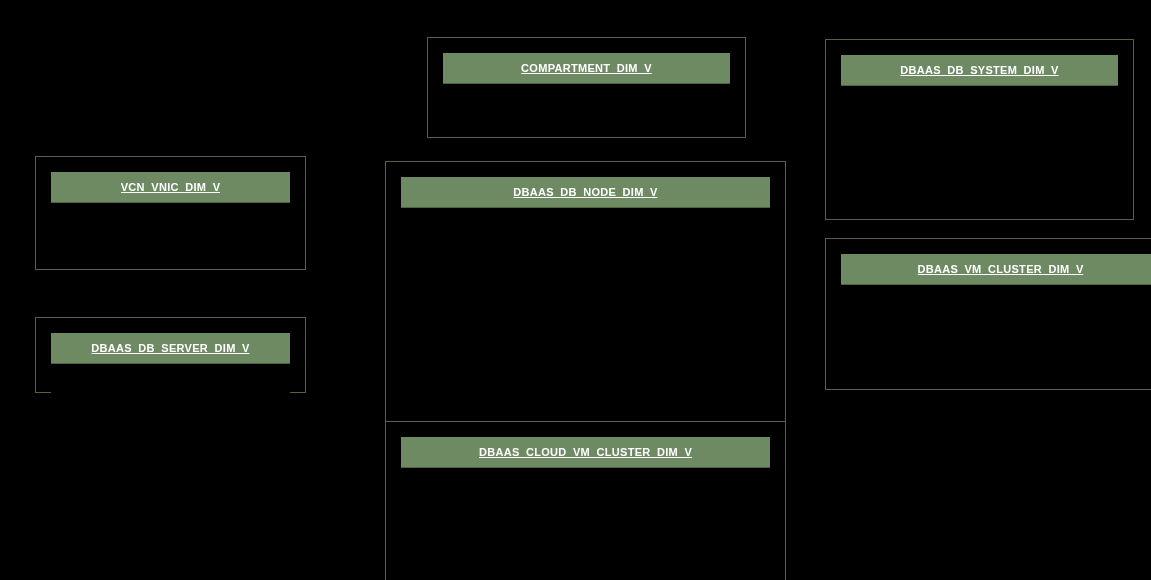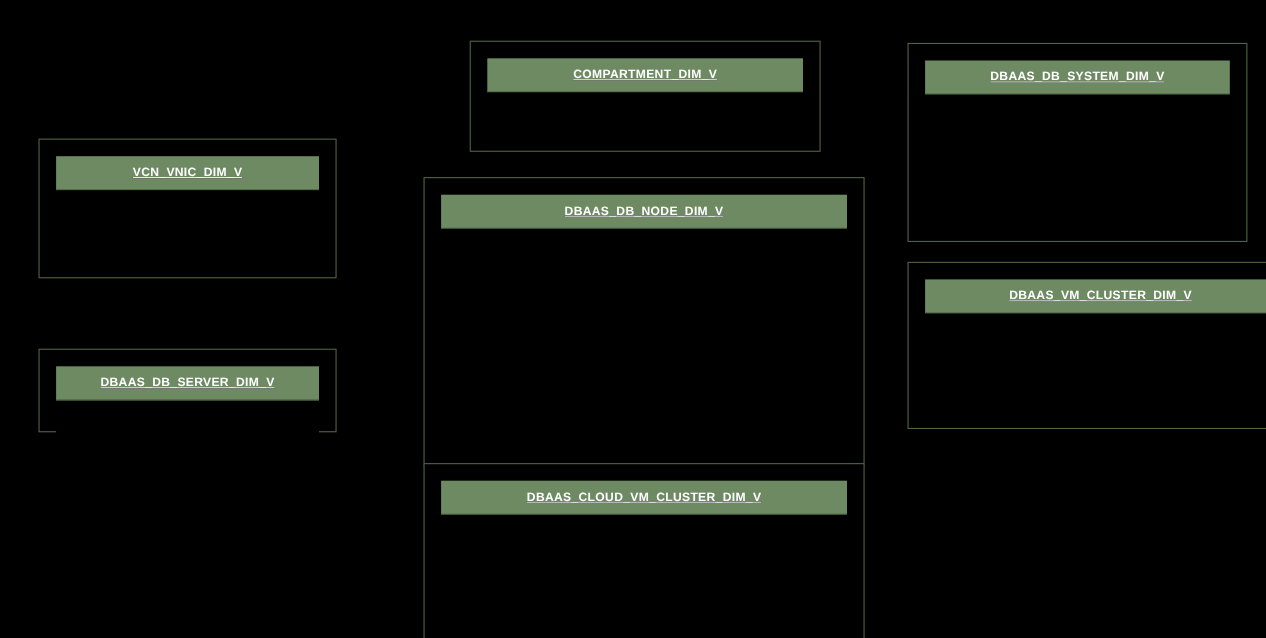"VCN_VNIC_DIM_V" .box-vcn-vnic { height: 127px -> 114px; top: 96px -> 126px }
